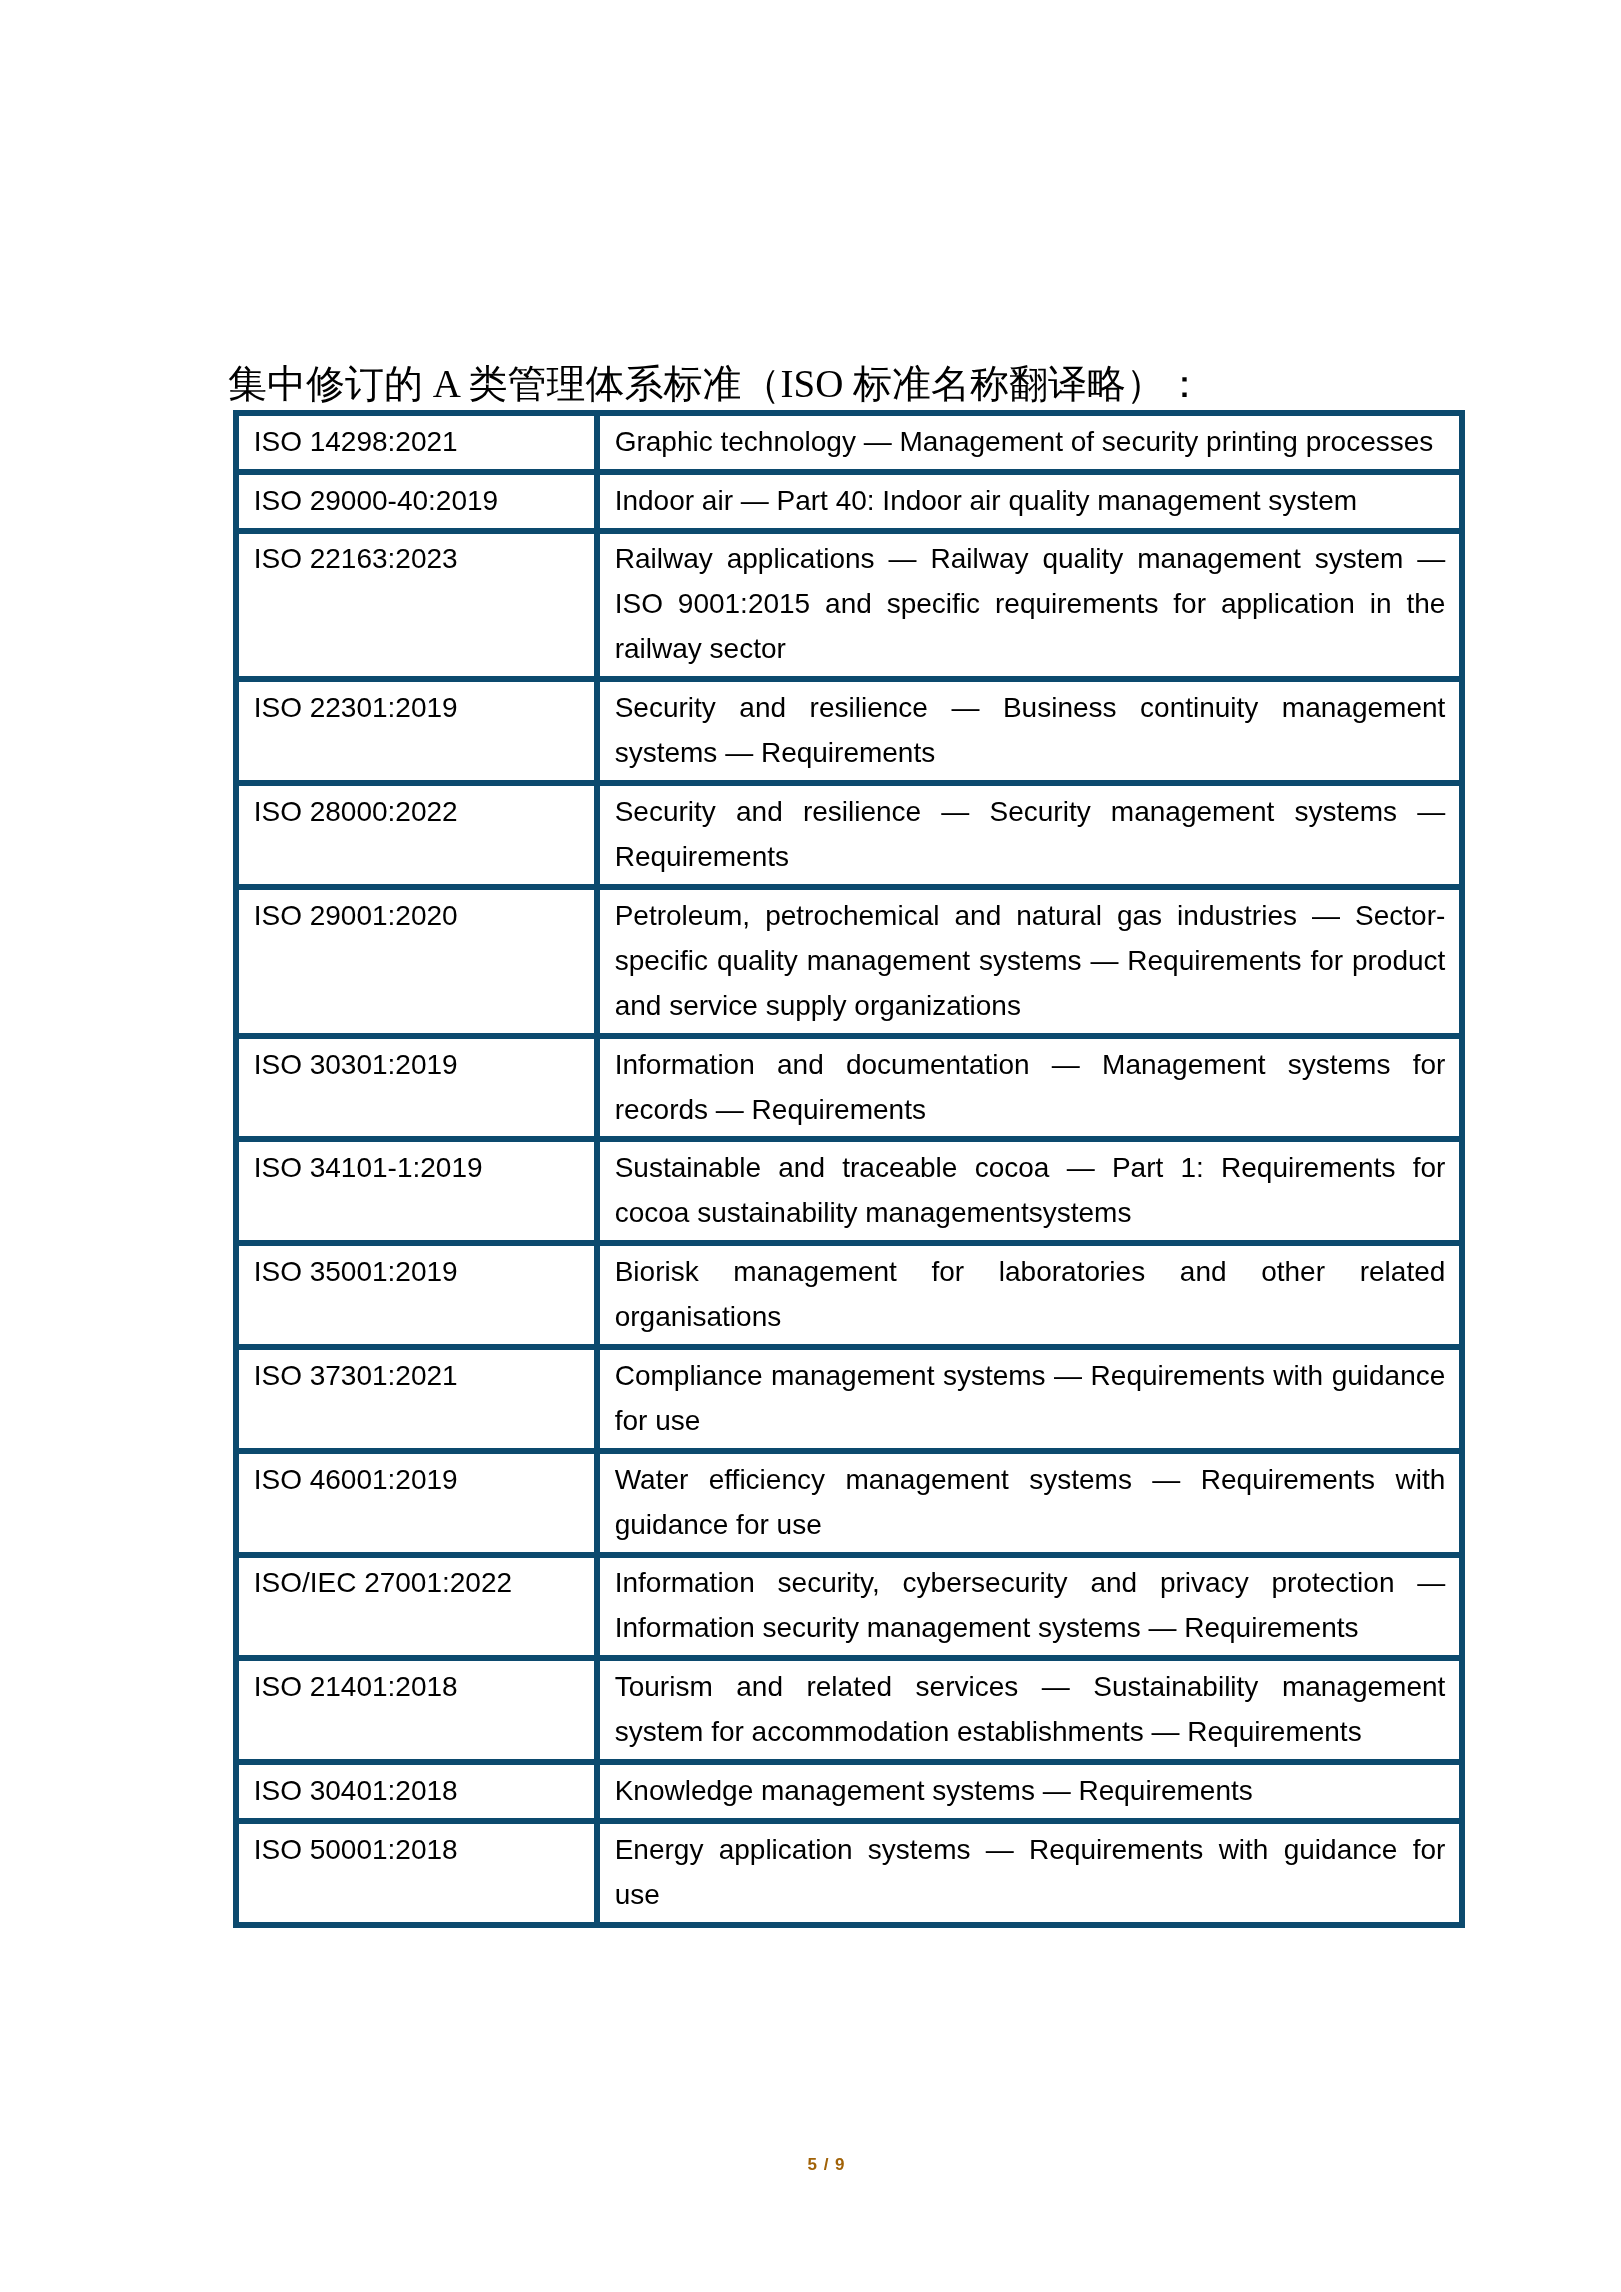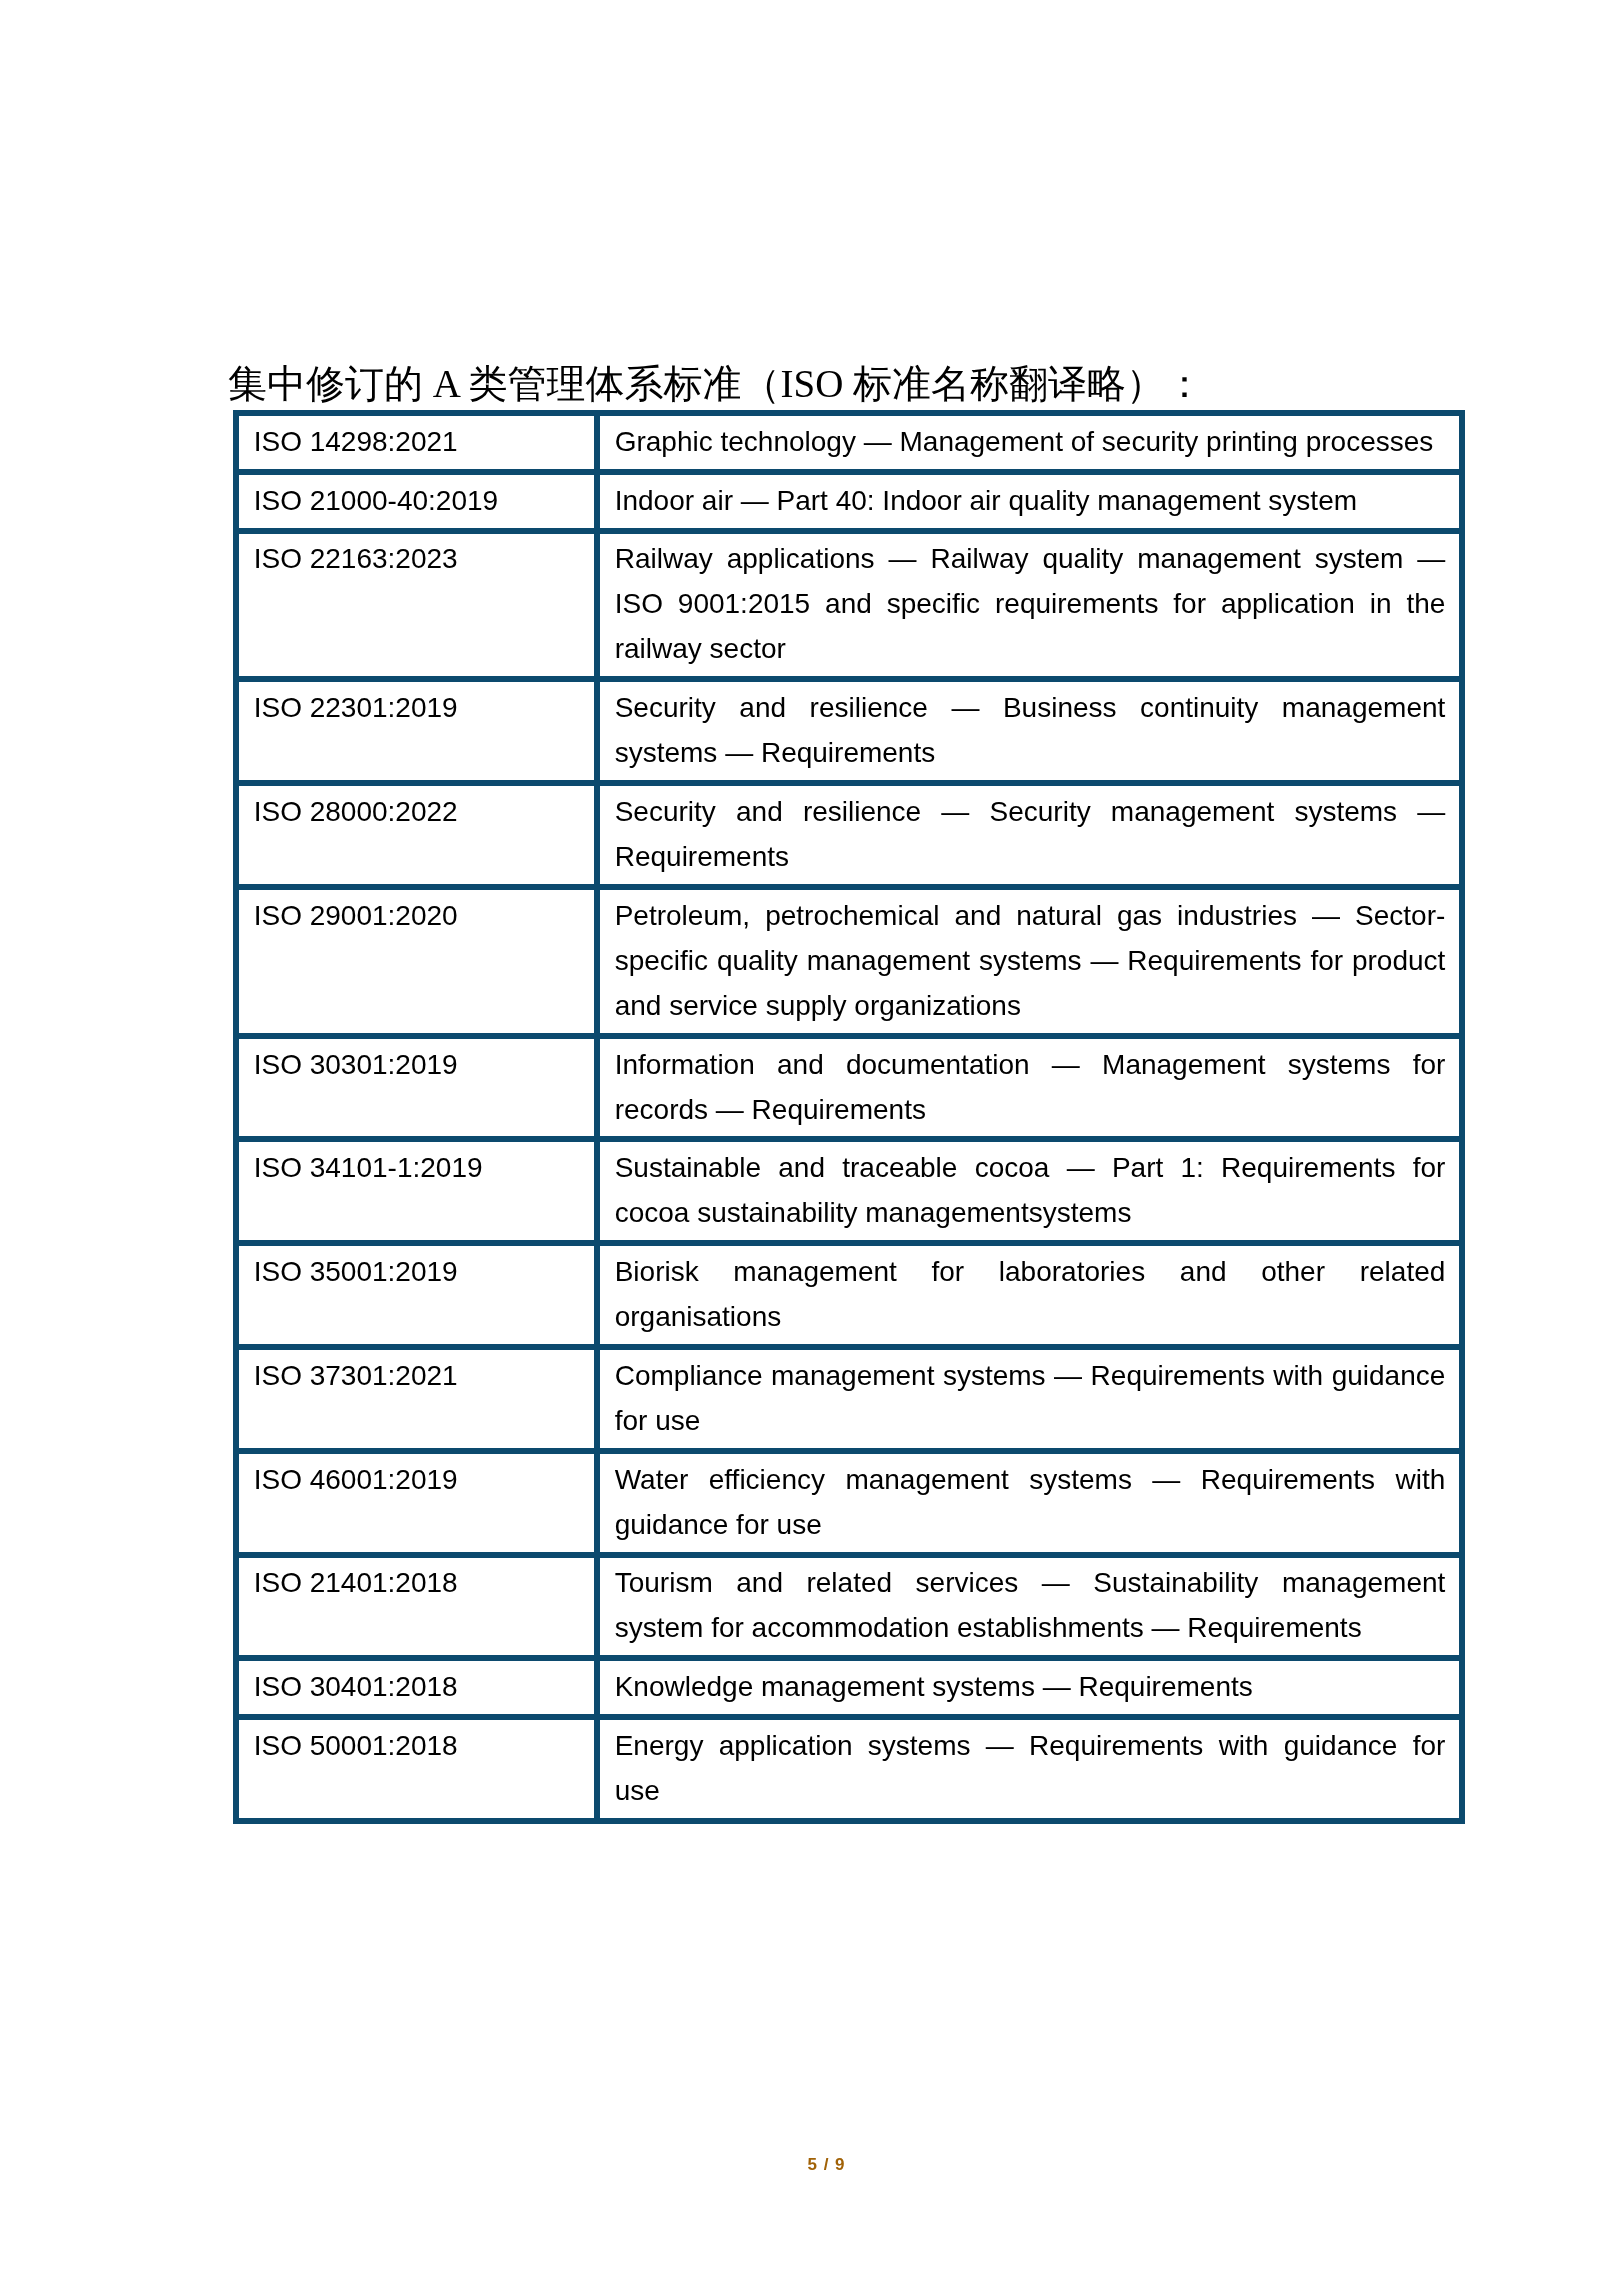"ISO 21000-40:2019" td.iso-code-cell { text: 21000-40:2019 -> 29000-40:2019 }
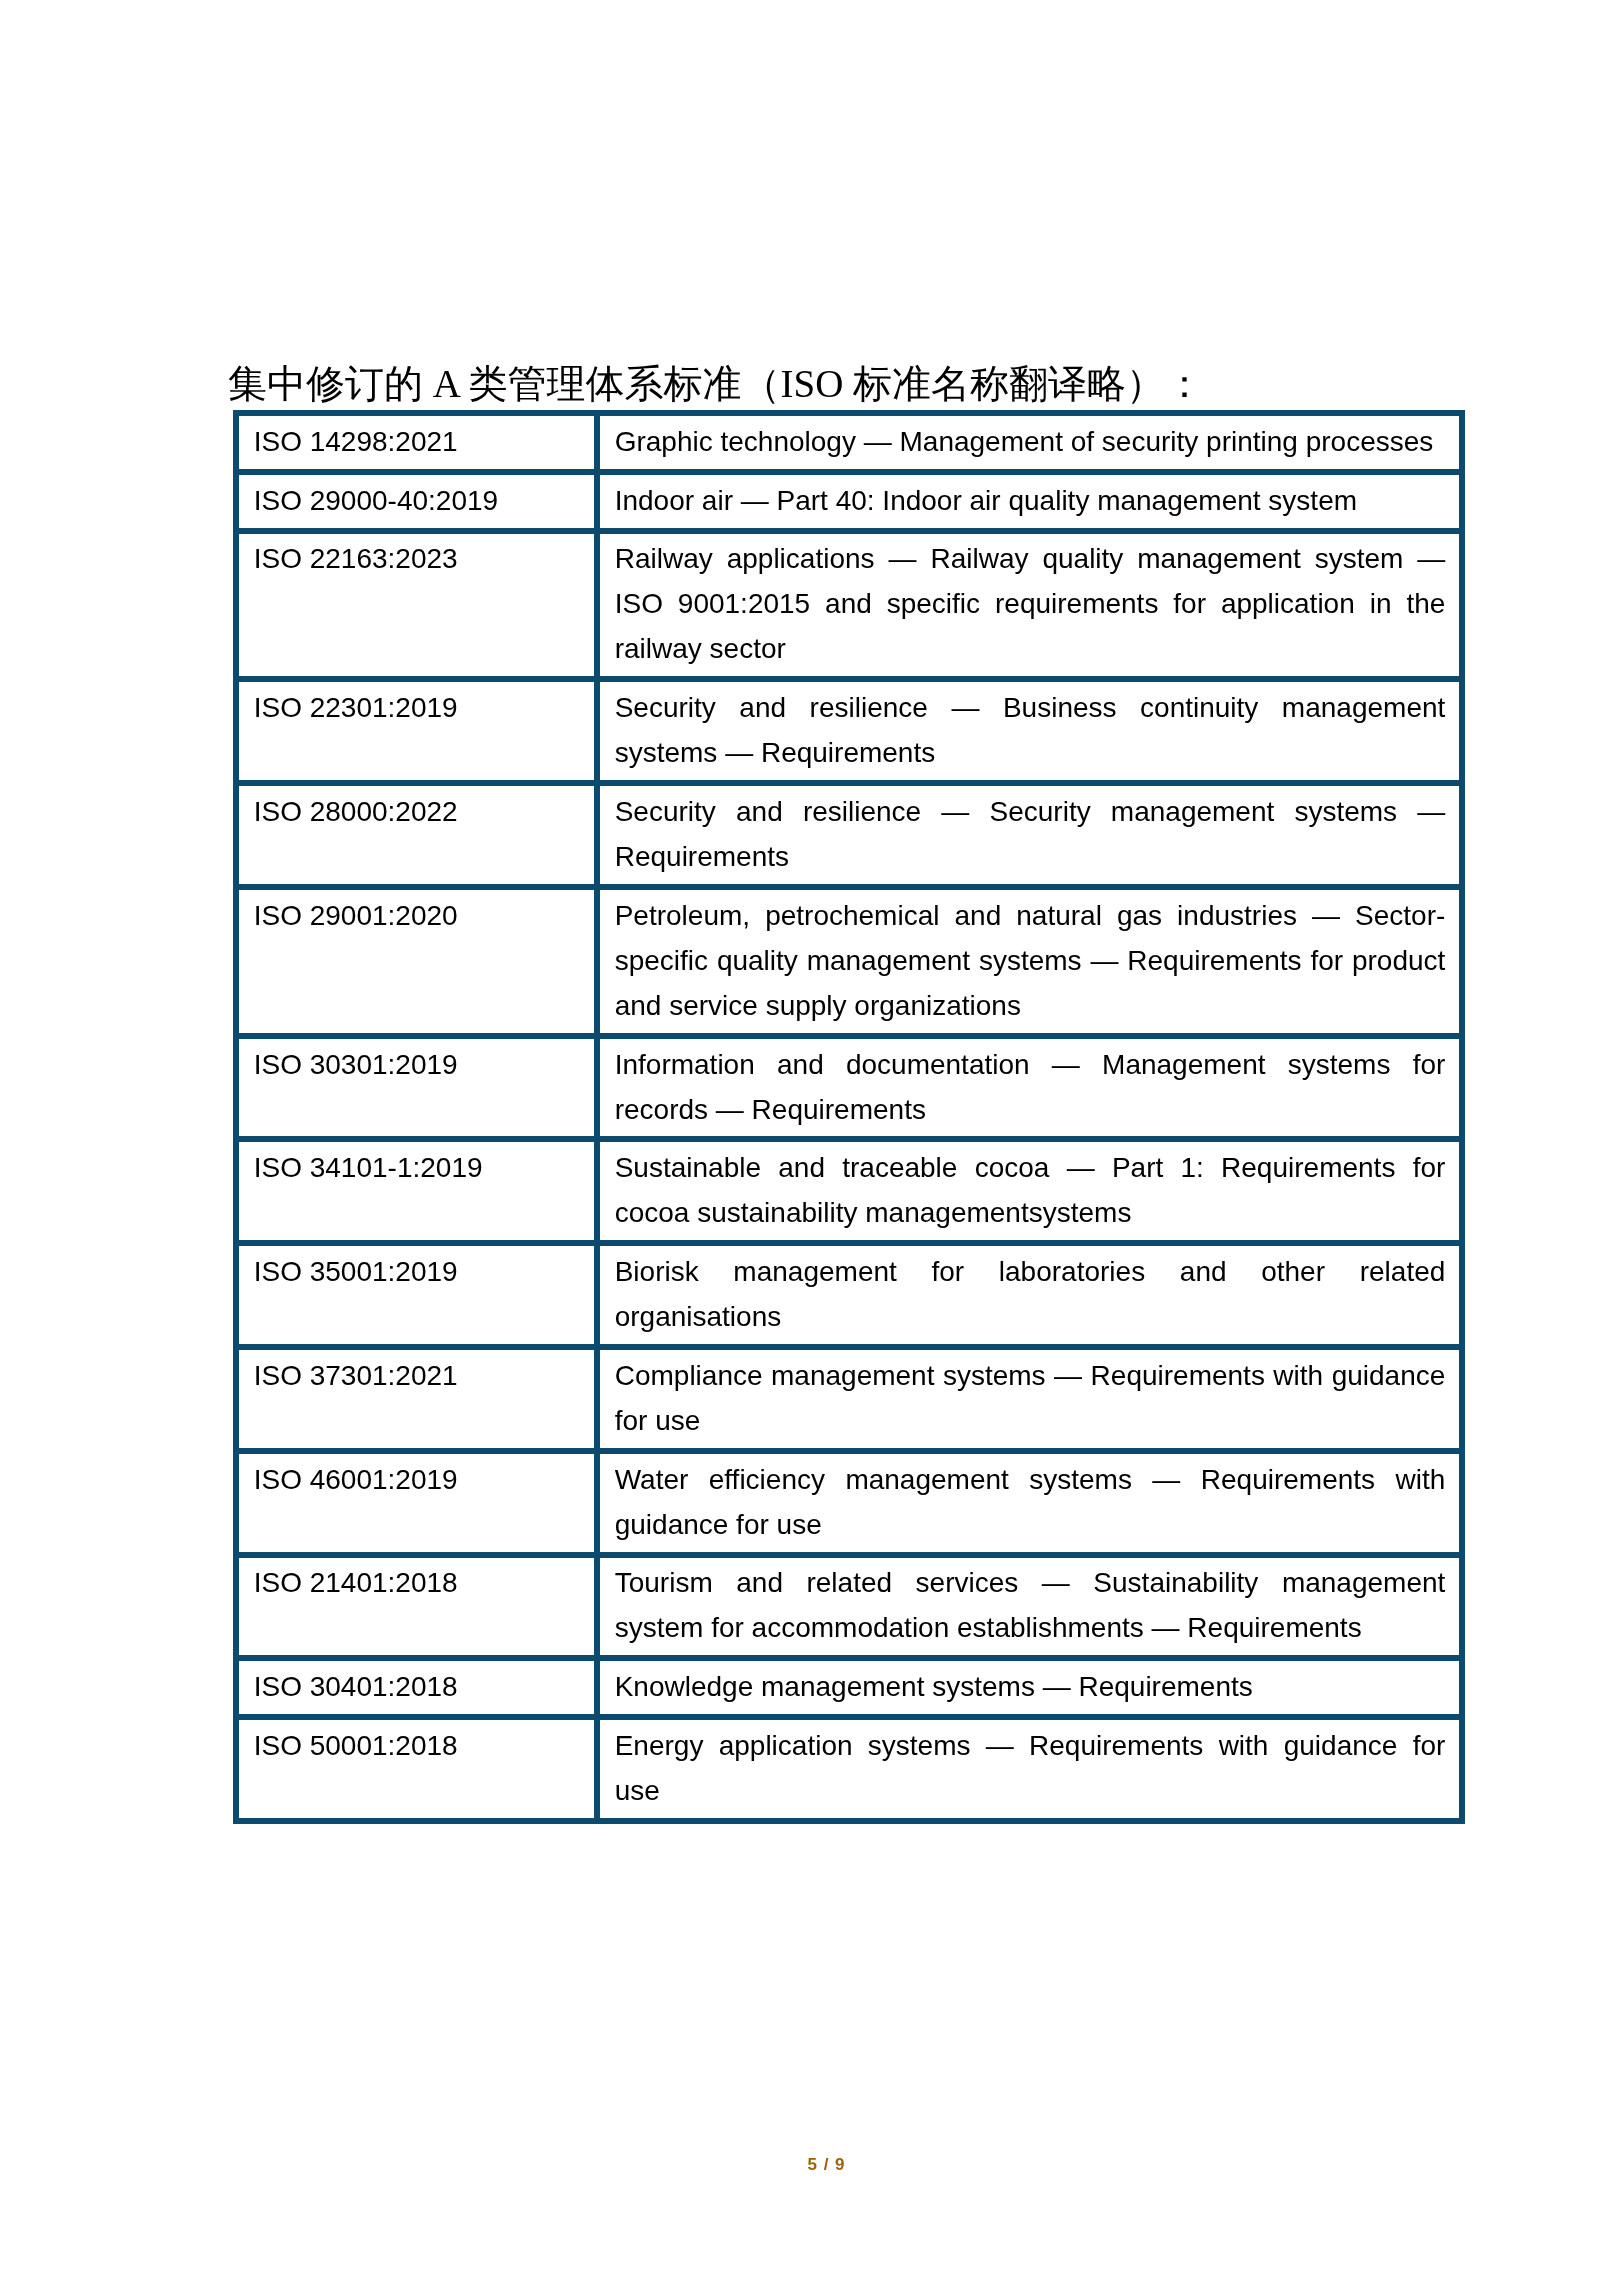"ISO/IEC 27001:2022" tr { html: none -> <tr> <td>ISO/IEC 27001:2022</td> <td>Information security, cybersecurity and privacy protection — Information security management systems — Requirements</td> </tr> }
